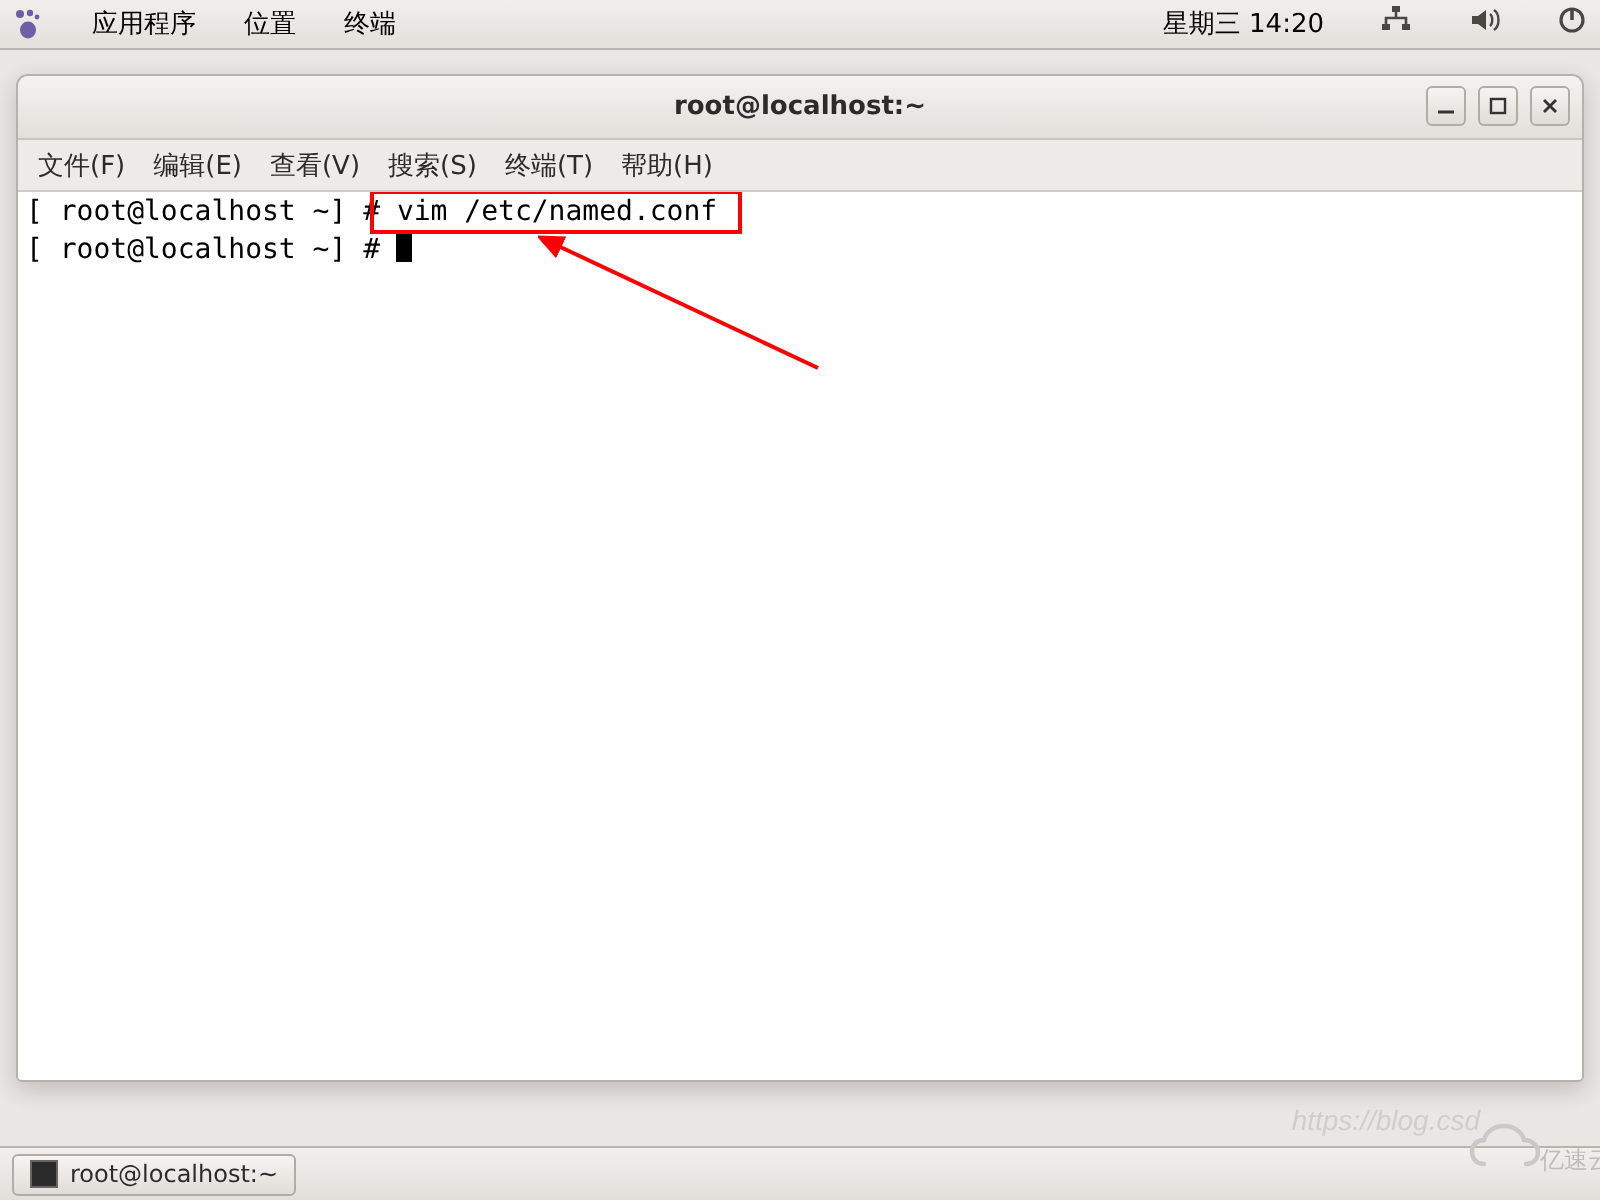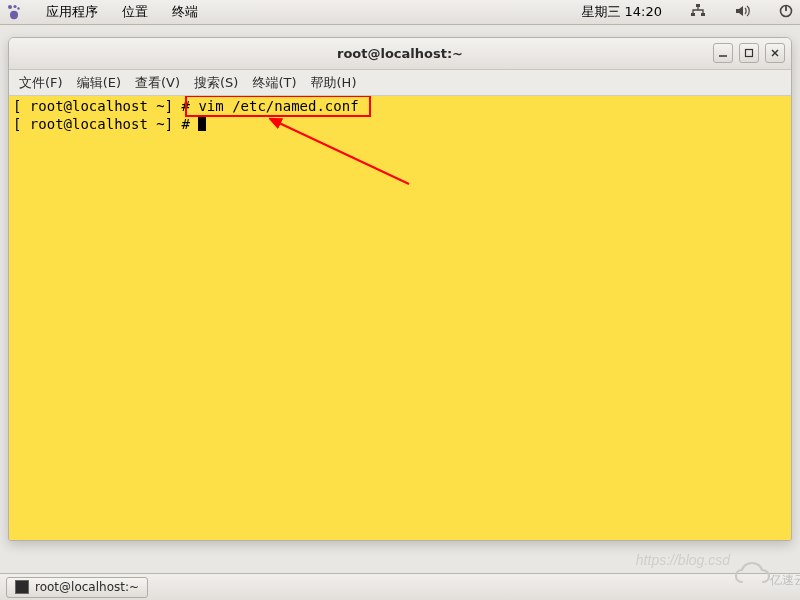"[ root@localhost ~] # vim" .terminal { background: #fde047 -> #ffffff }
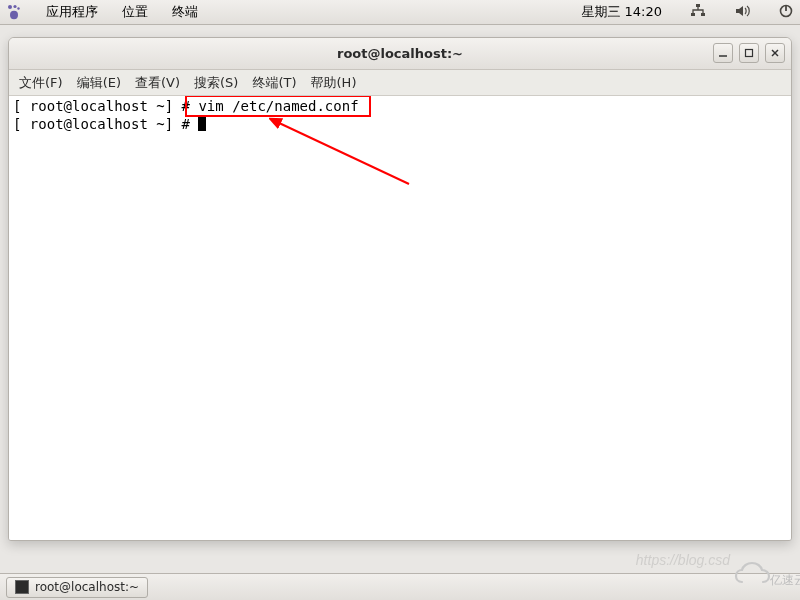"https://blog.csd" .watermark-text { right: 70px -> 60px }
